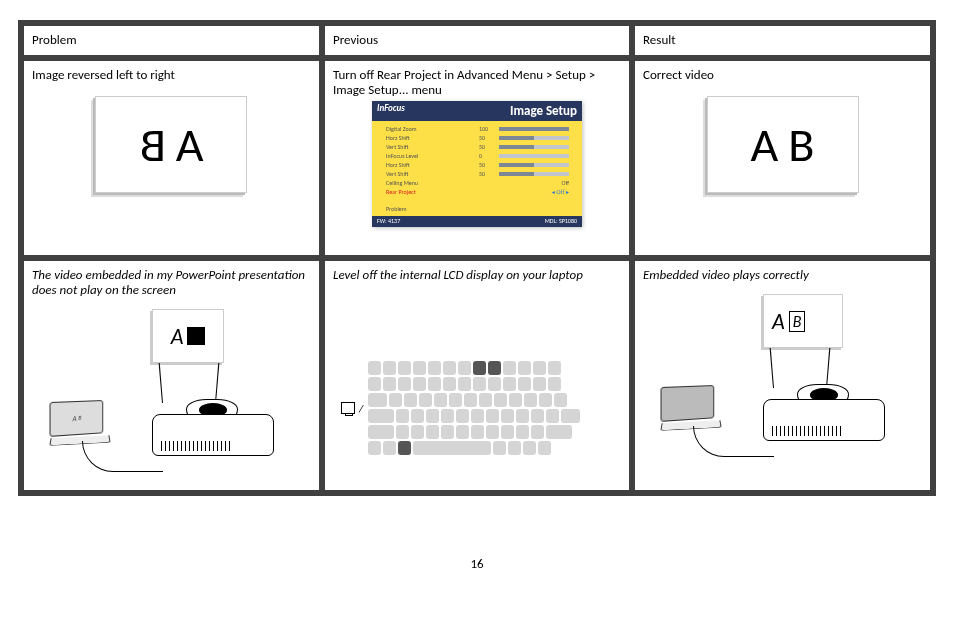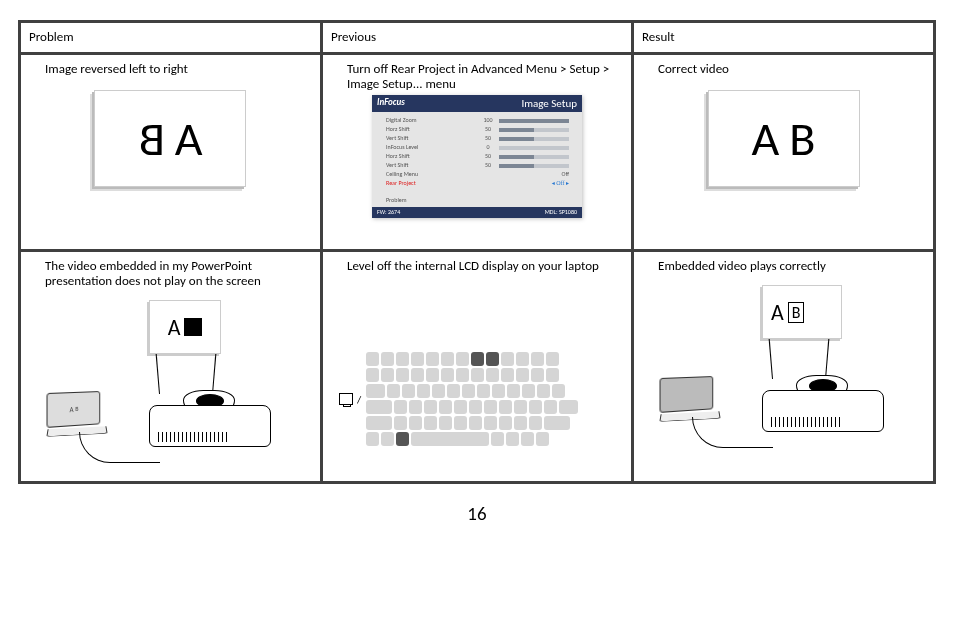"Problem" table.troubleshoot td, table.troubleshoot th { border: 3px solid #404040 -> 6px solid #404040 }
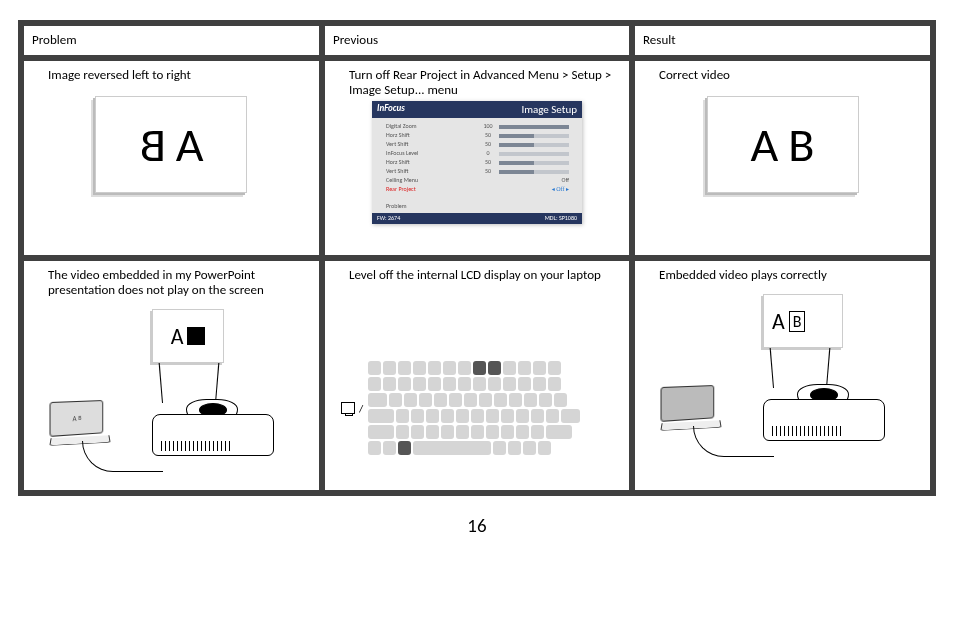"Image reversed left to right" .label-txt { margin-left: 16px -> none }
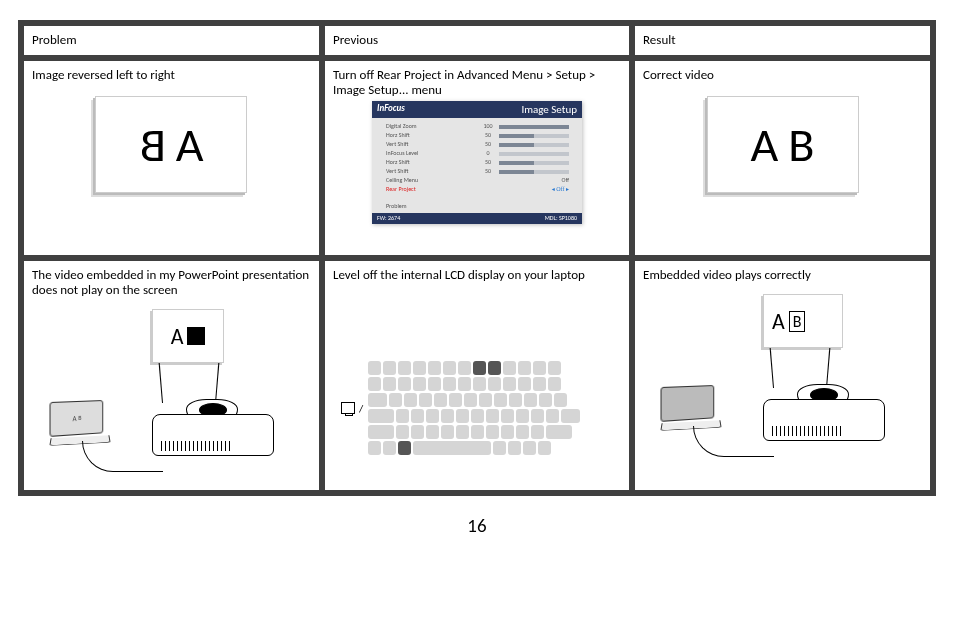"Image Setup" .menu-bar .right { font-size: 11px -> 13px; font-weight: normal -> bold }
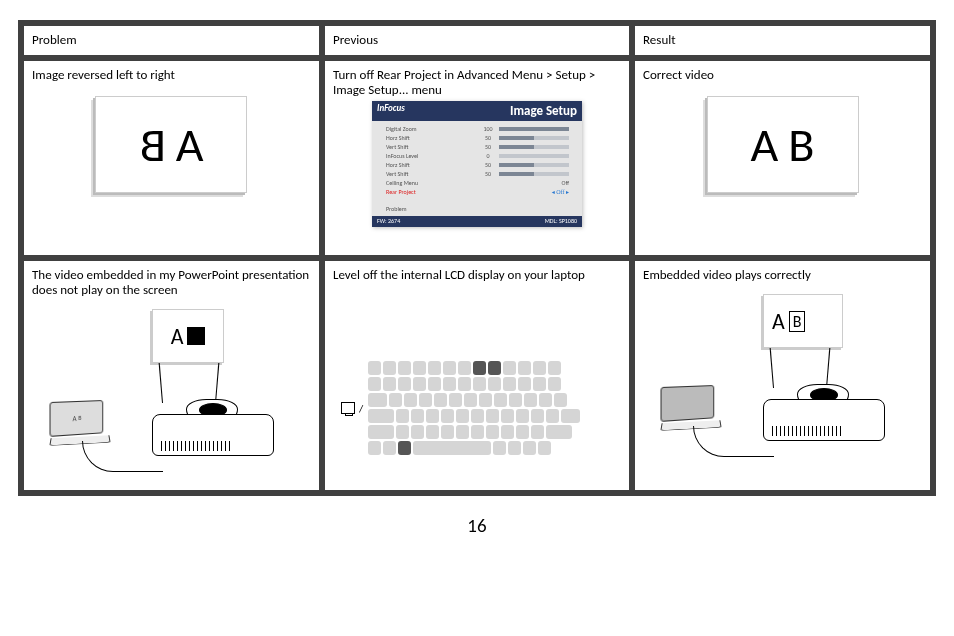"Digital Zoom" .menu-body { background: #e5e5e5 -> #fde047 }
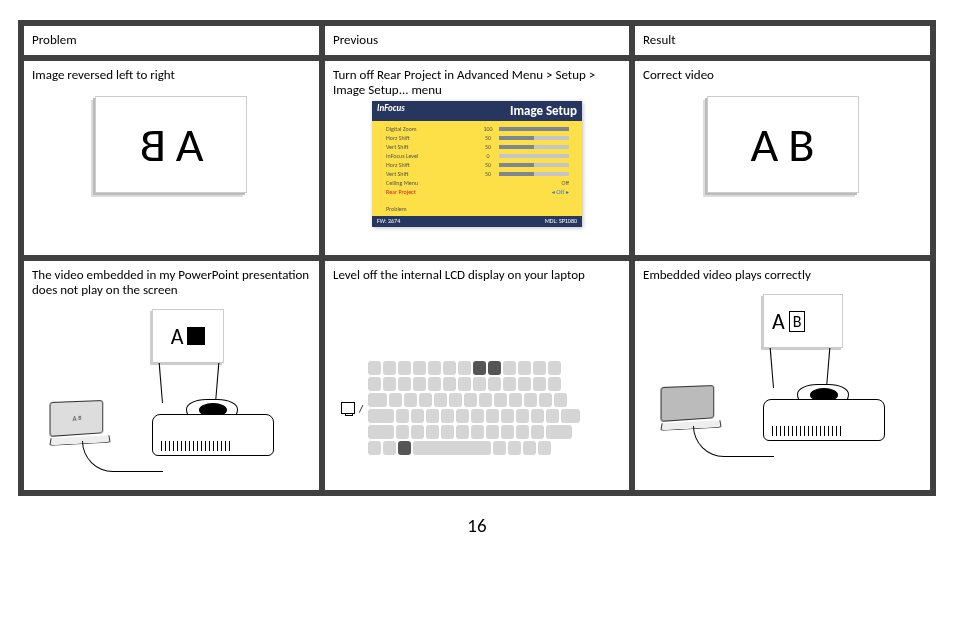"100" .menu-row .val { text-align: center -> none }
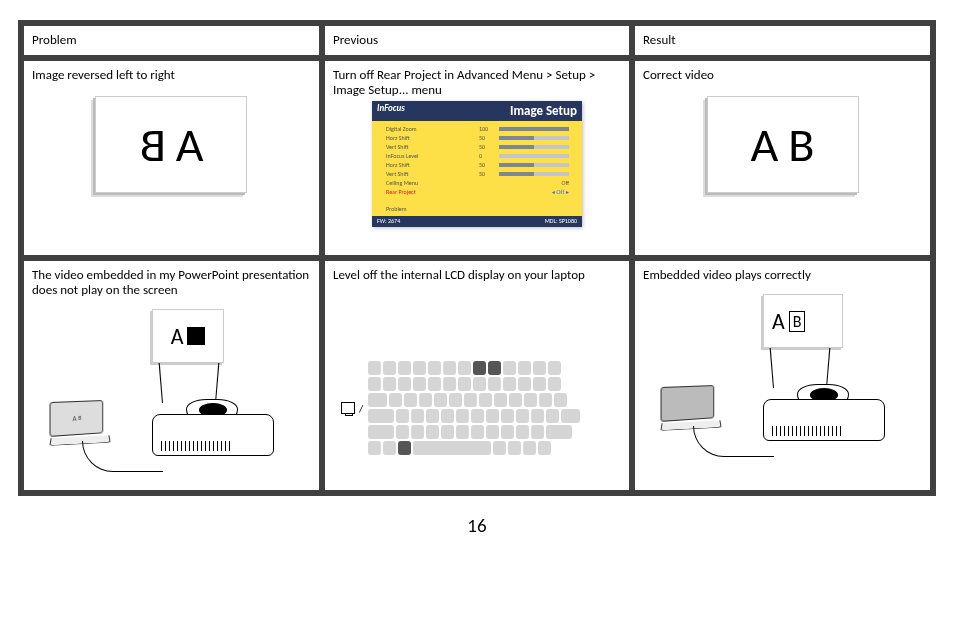"FW: 2674" span { text: 2674 -> 4137 }
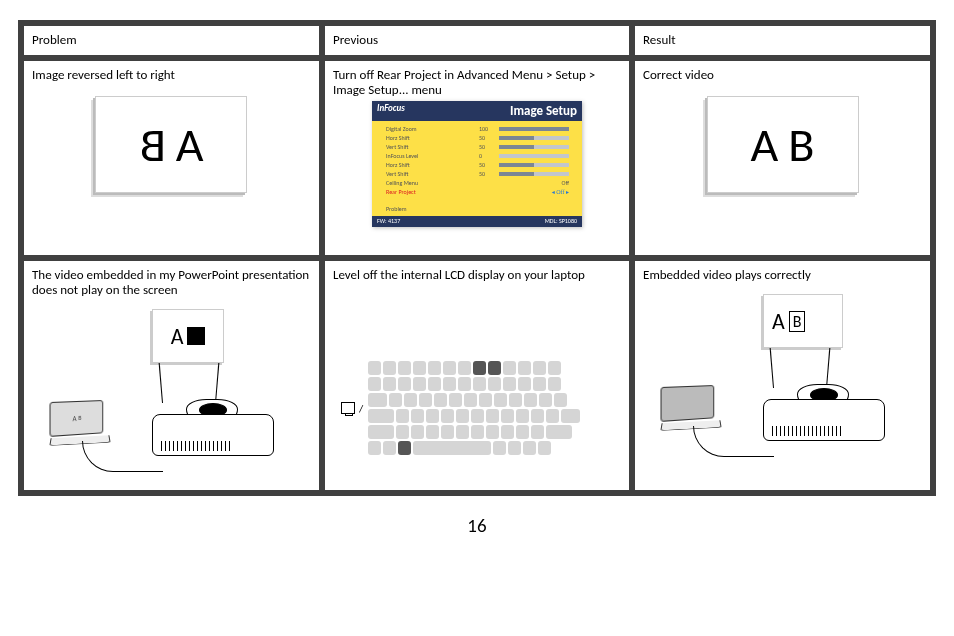"The video embedded in my" .row2 td { font-style: none -> italic }
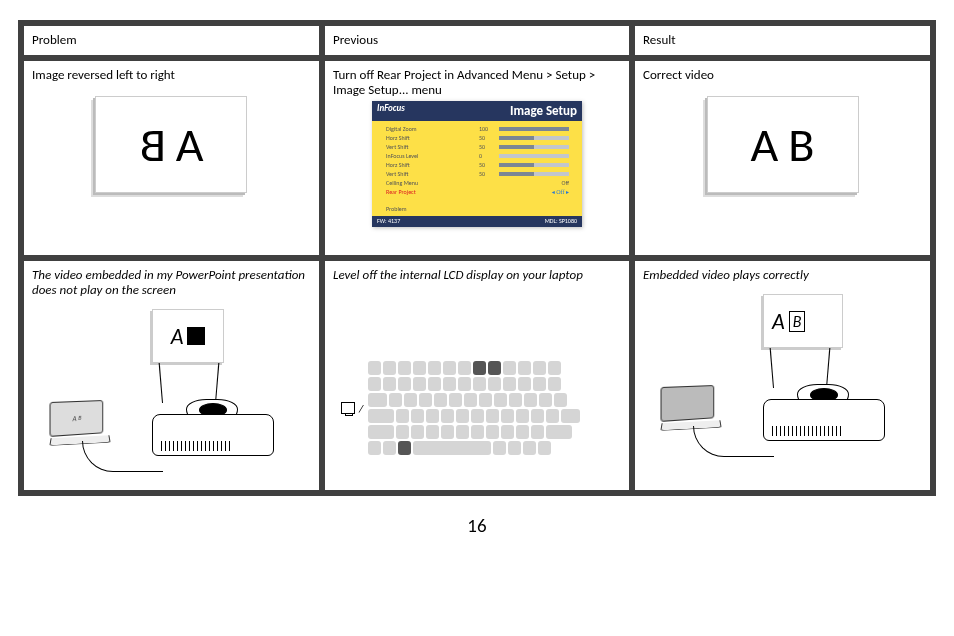"16" .footer { font-size: 19px -> 13px; margin-top: 18px -> 60px }
